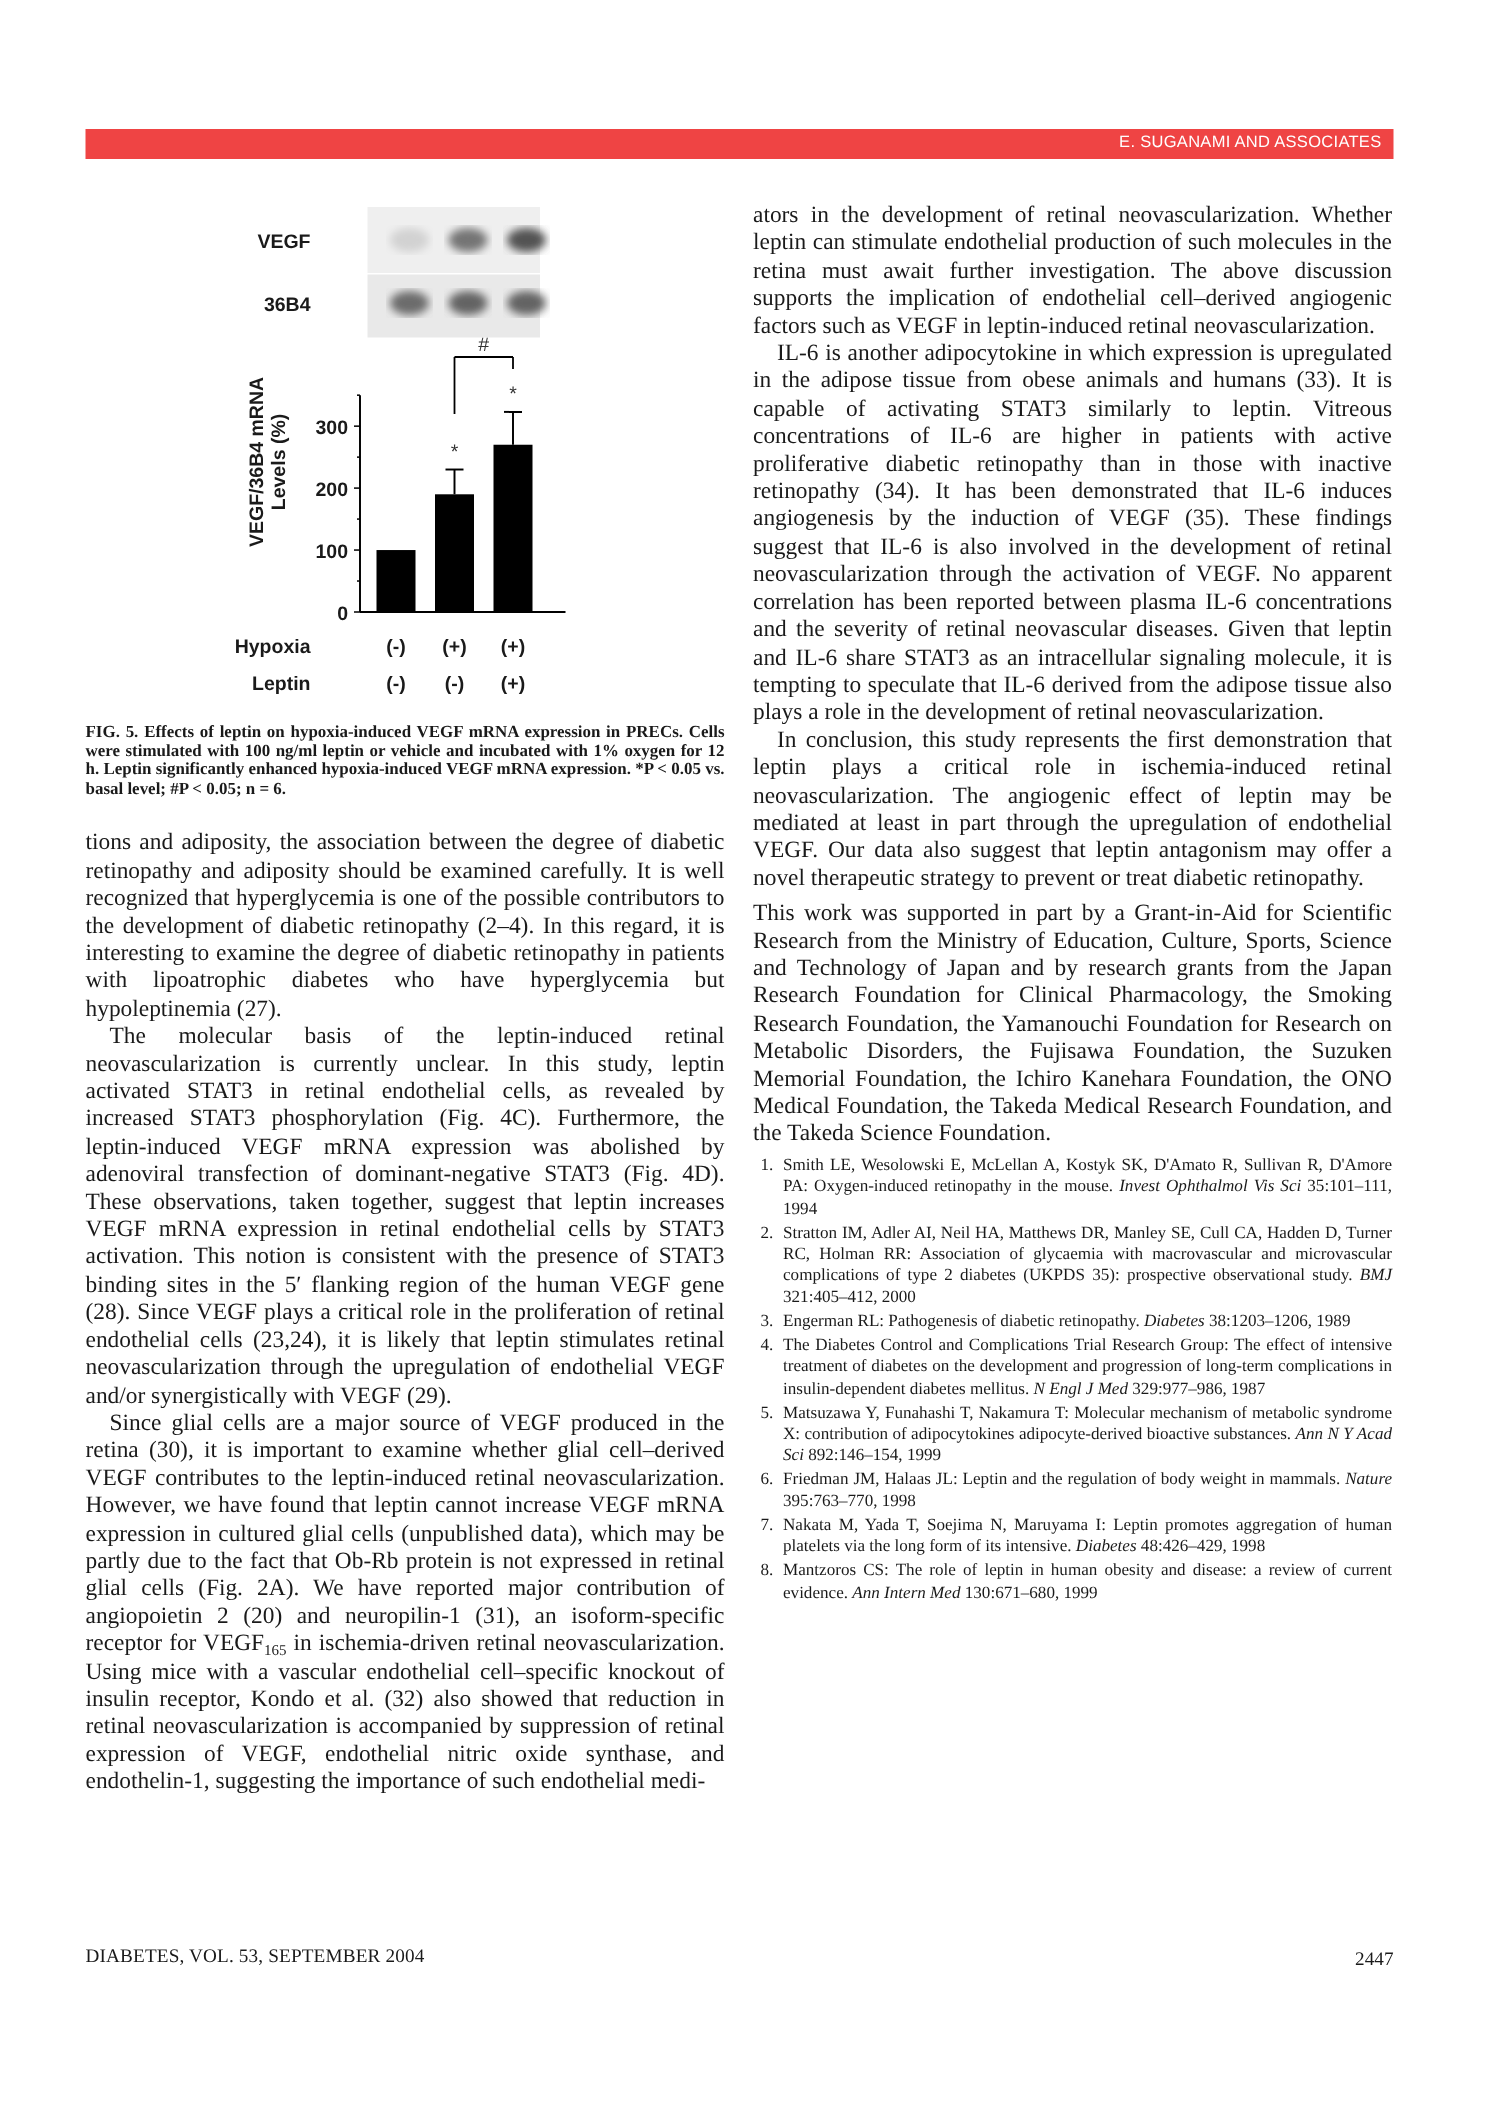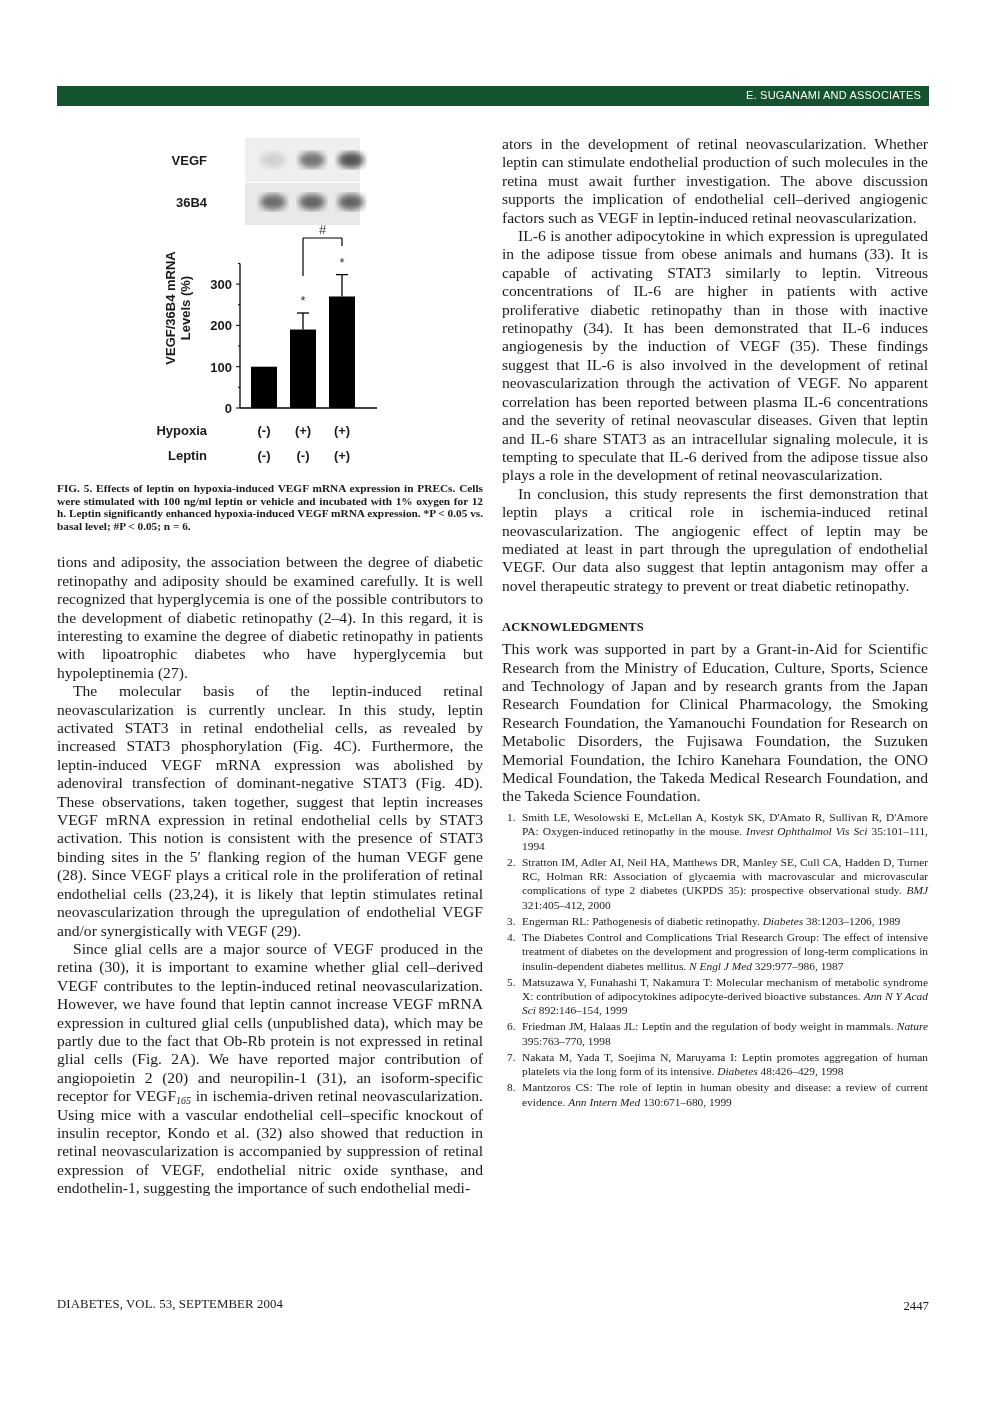"E. SUGANAMI AND ASSOCIATES" .header-bar { background: #14532d -> #ef4444 }
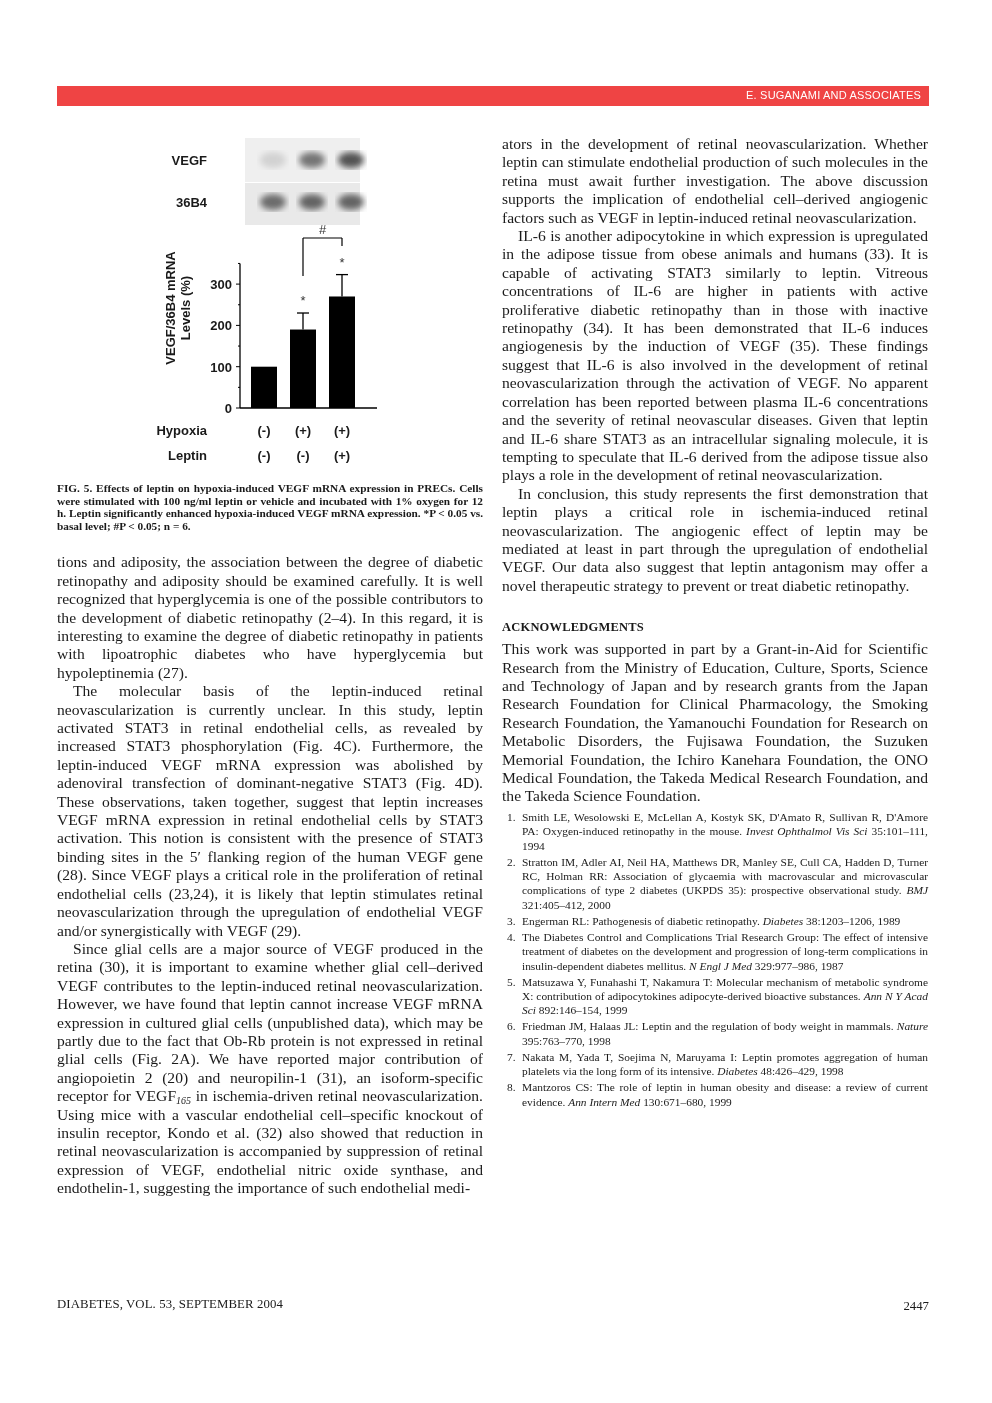"ACKNOWLEDGMENTS" h3.section-head { html: <h3>ACKNOWLEDGMENTS</h3> -> none }
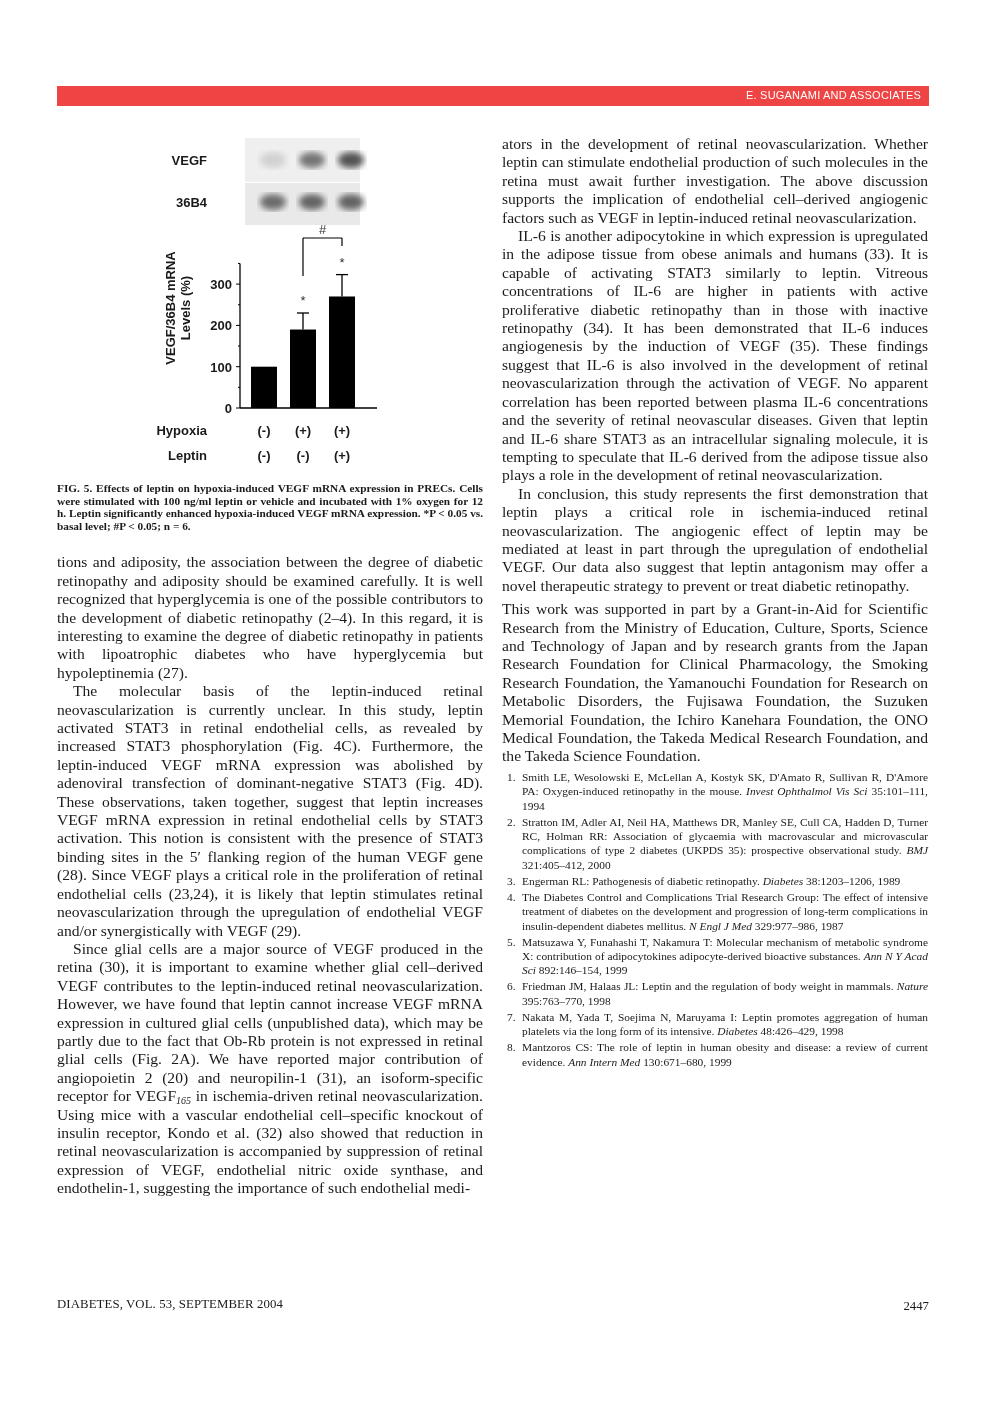"165" sub { font-style: italic -> none }
